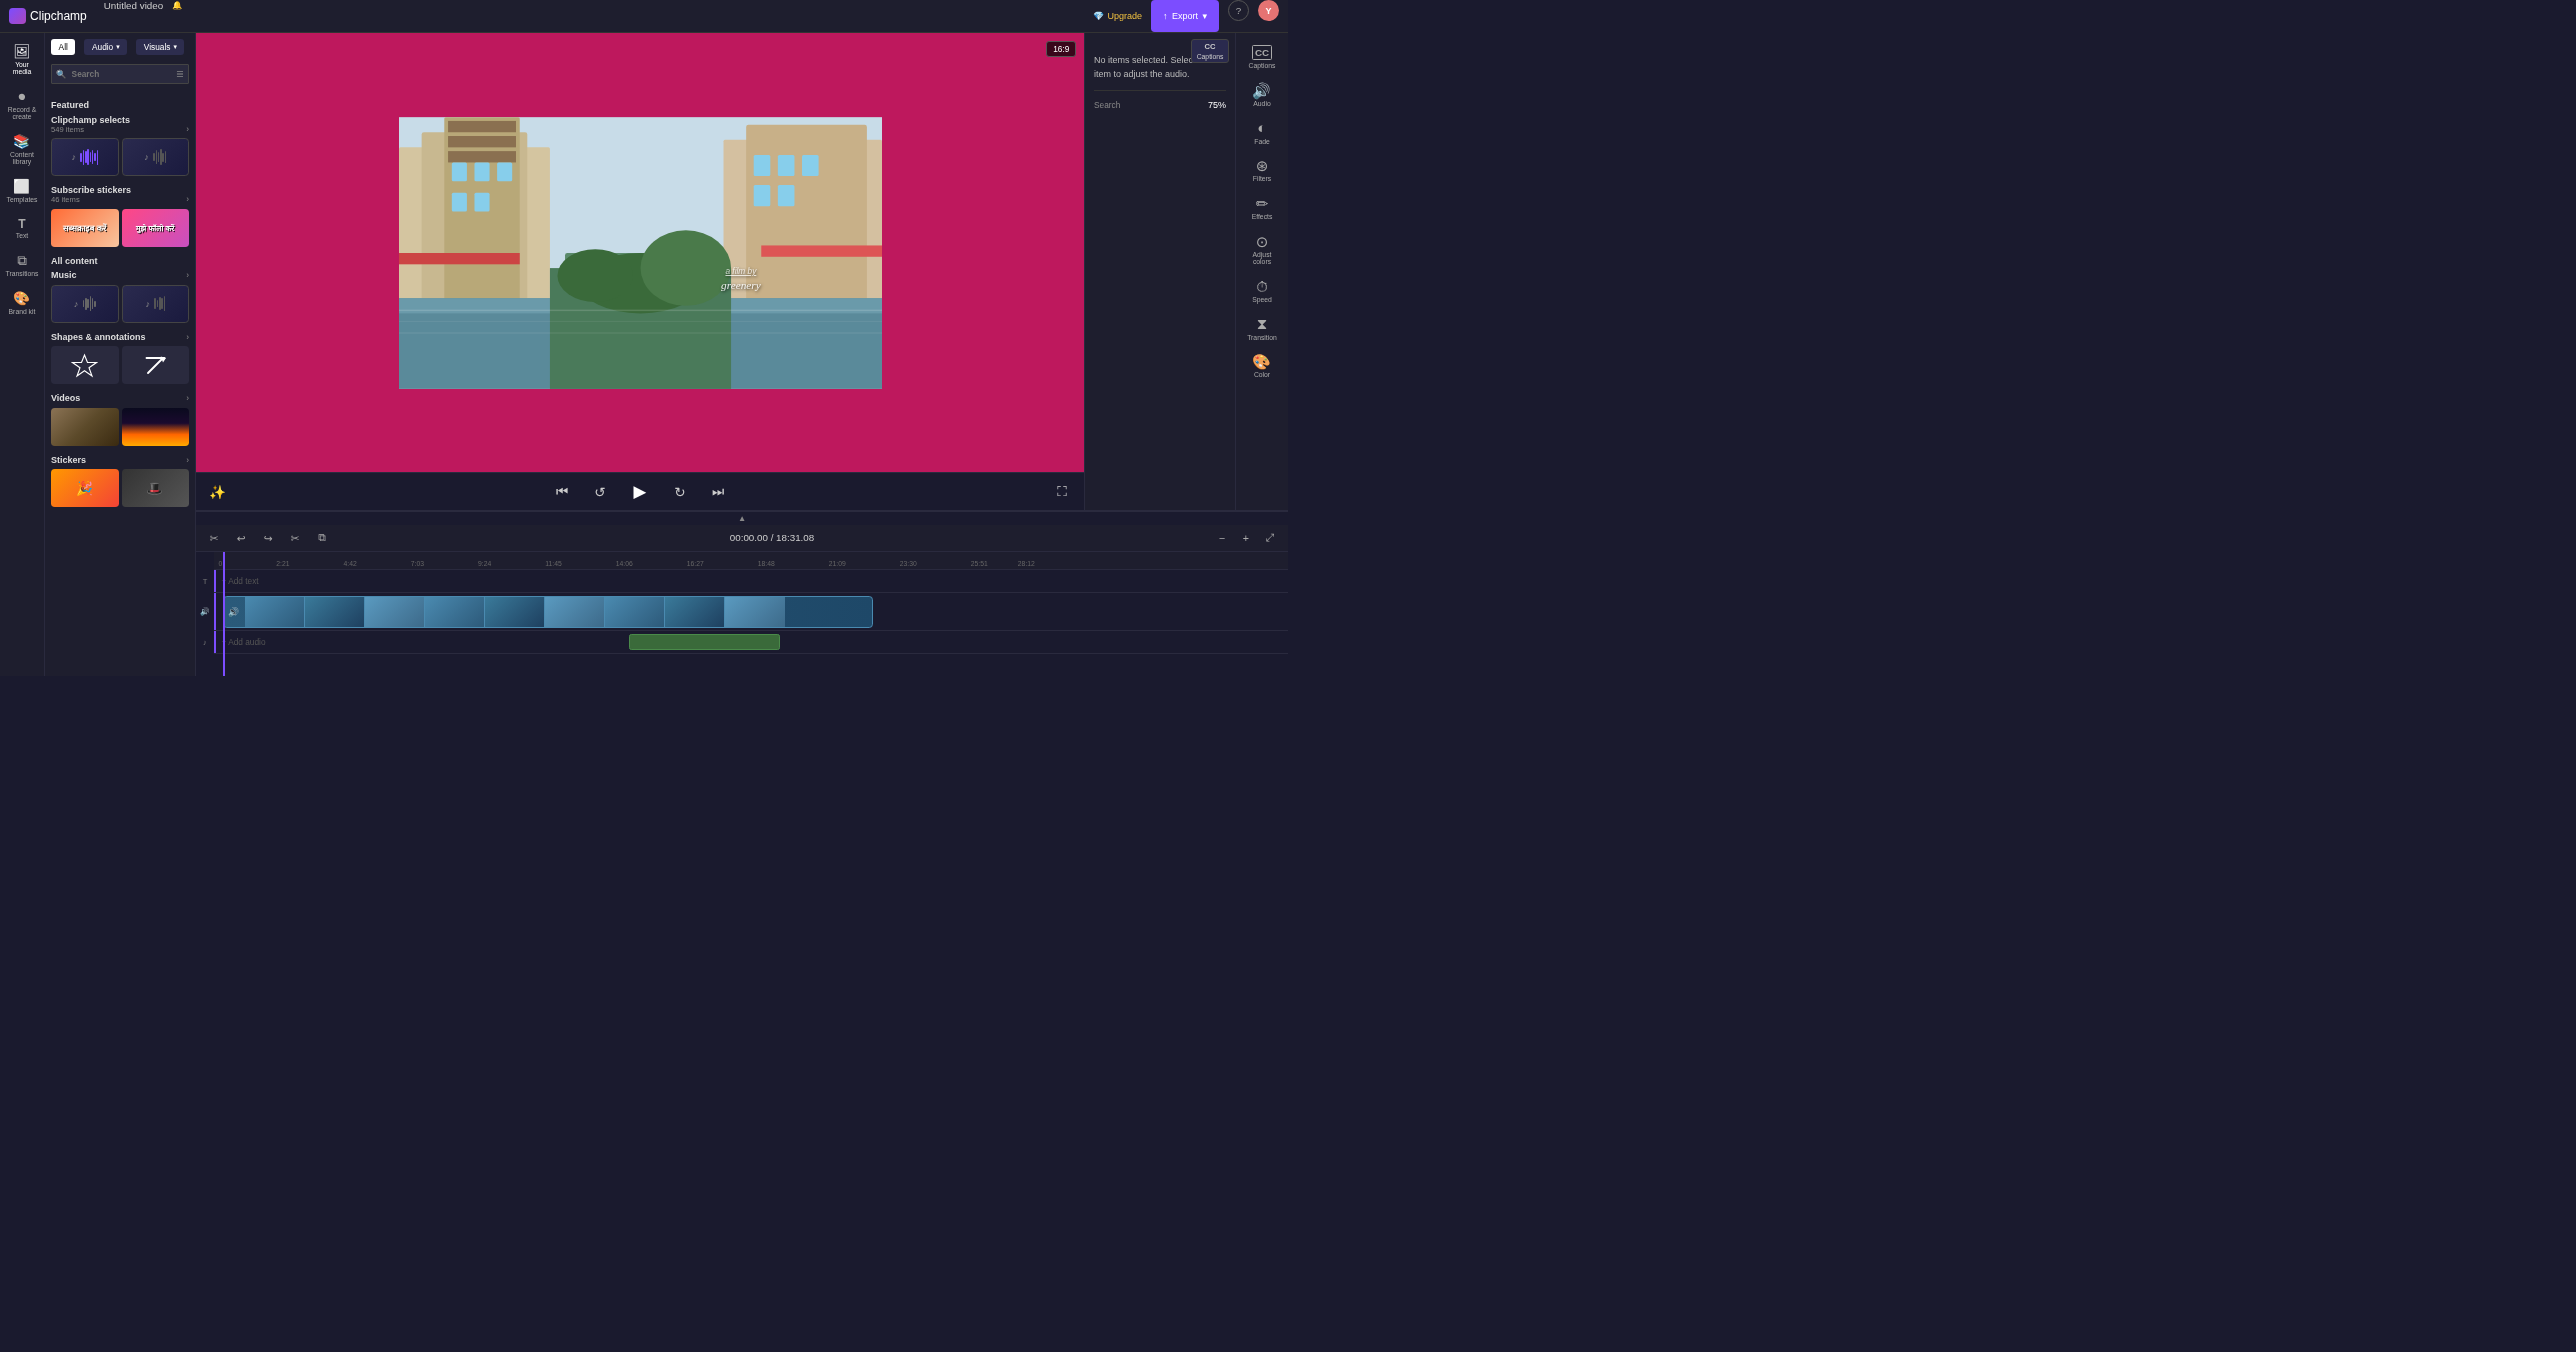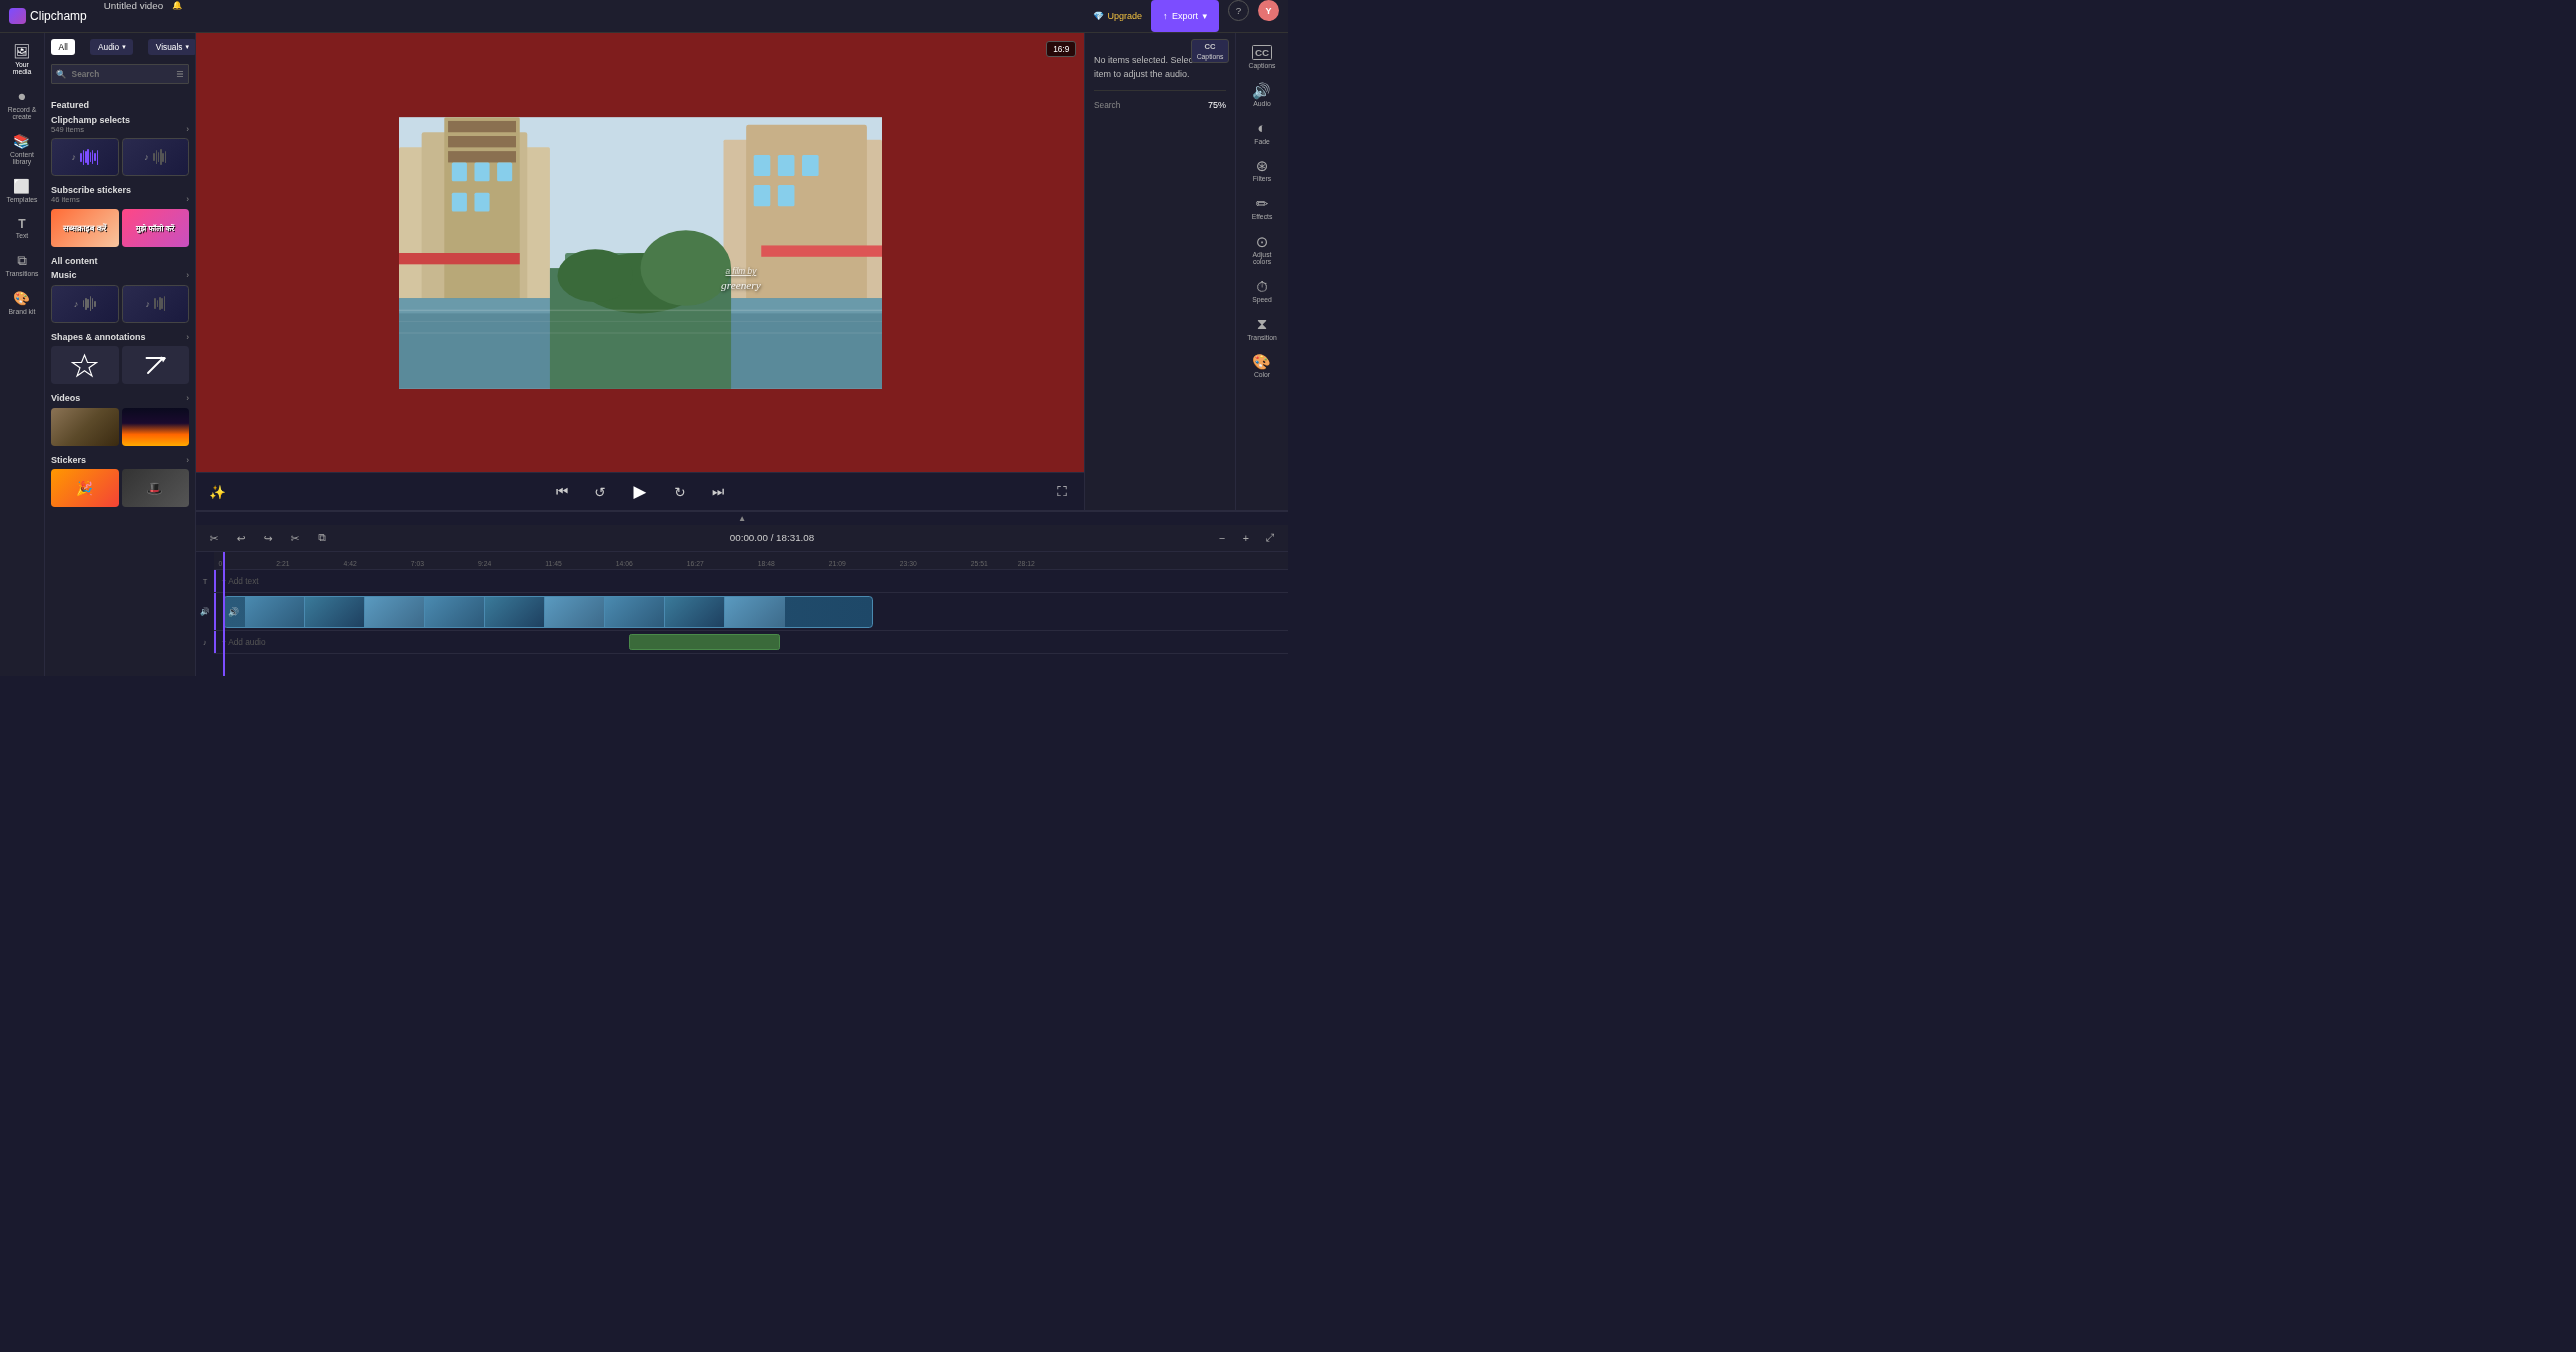"All" .left-panel-filters { gap: 15px -> 9px }
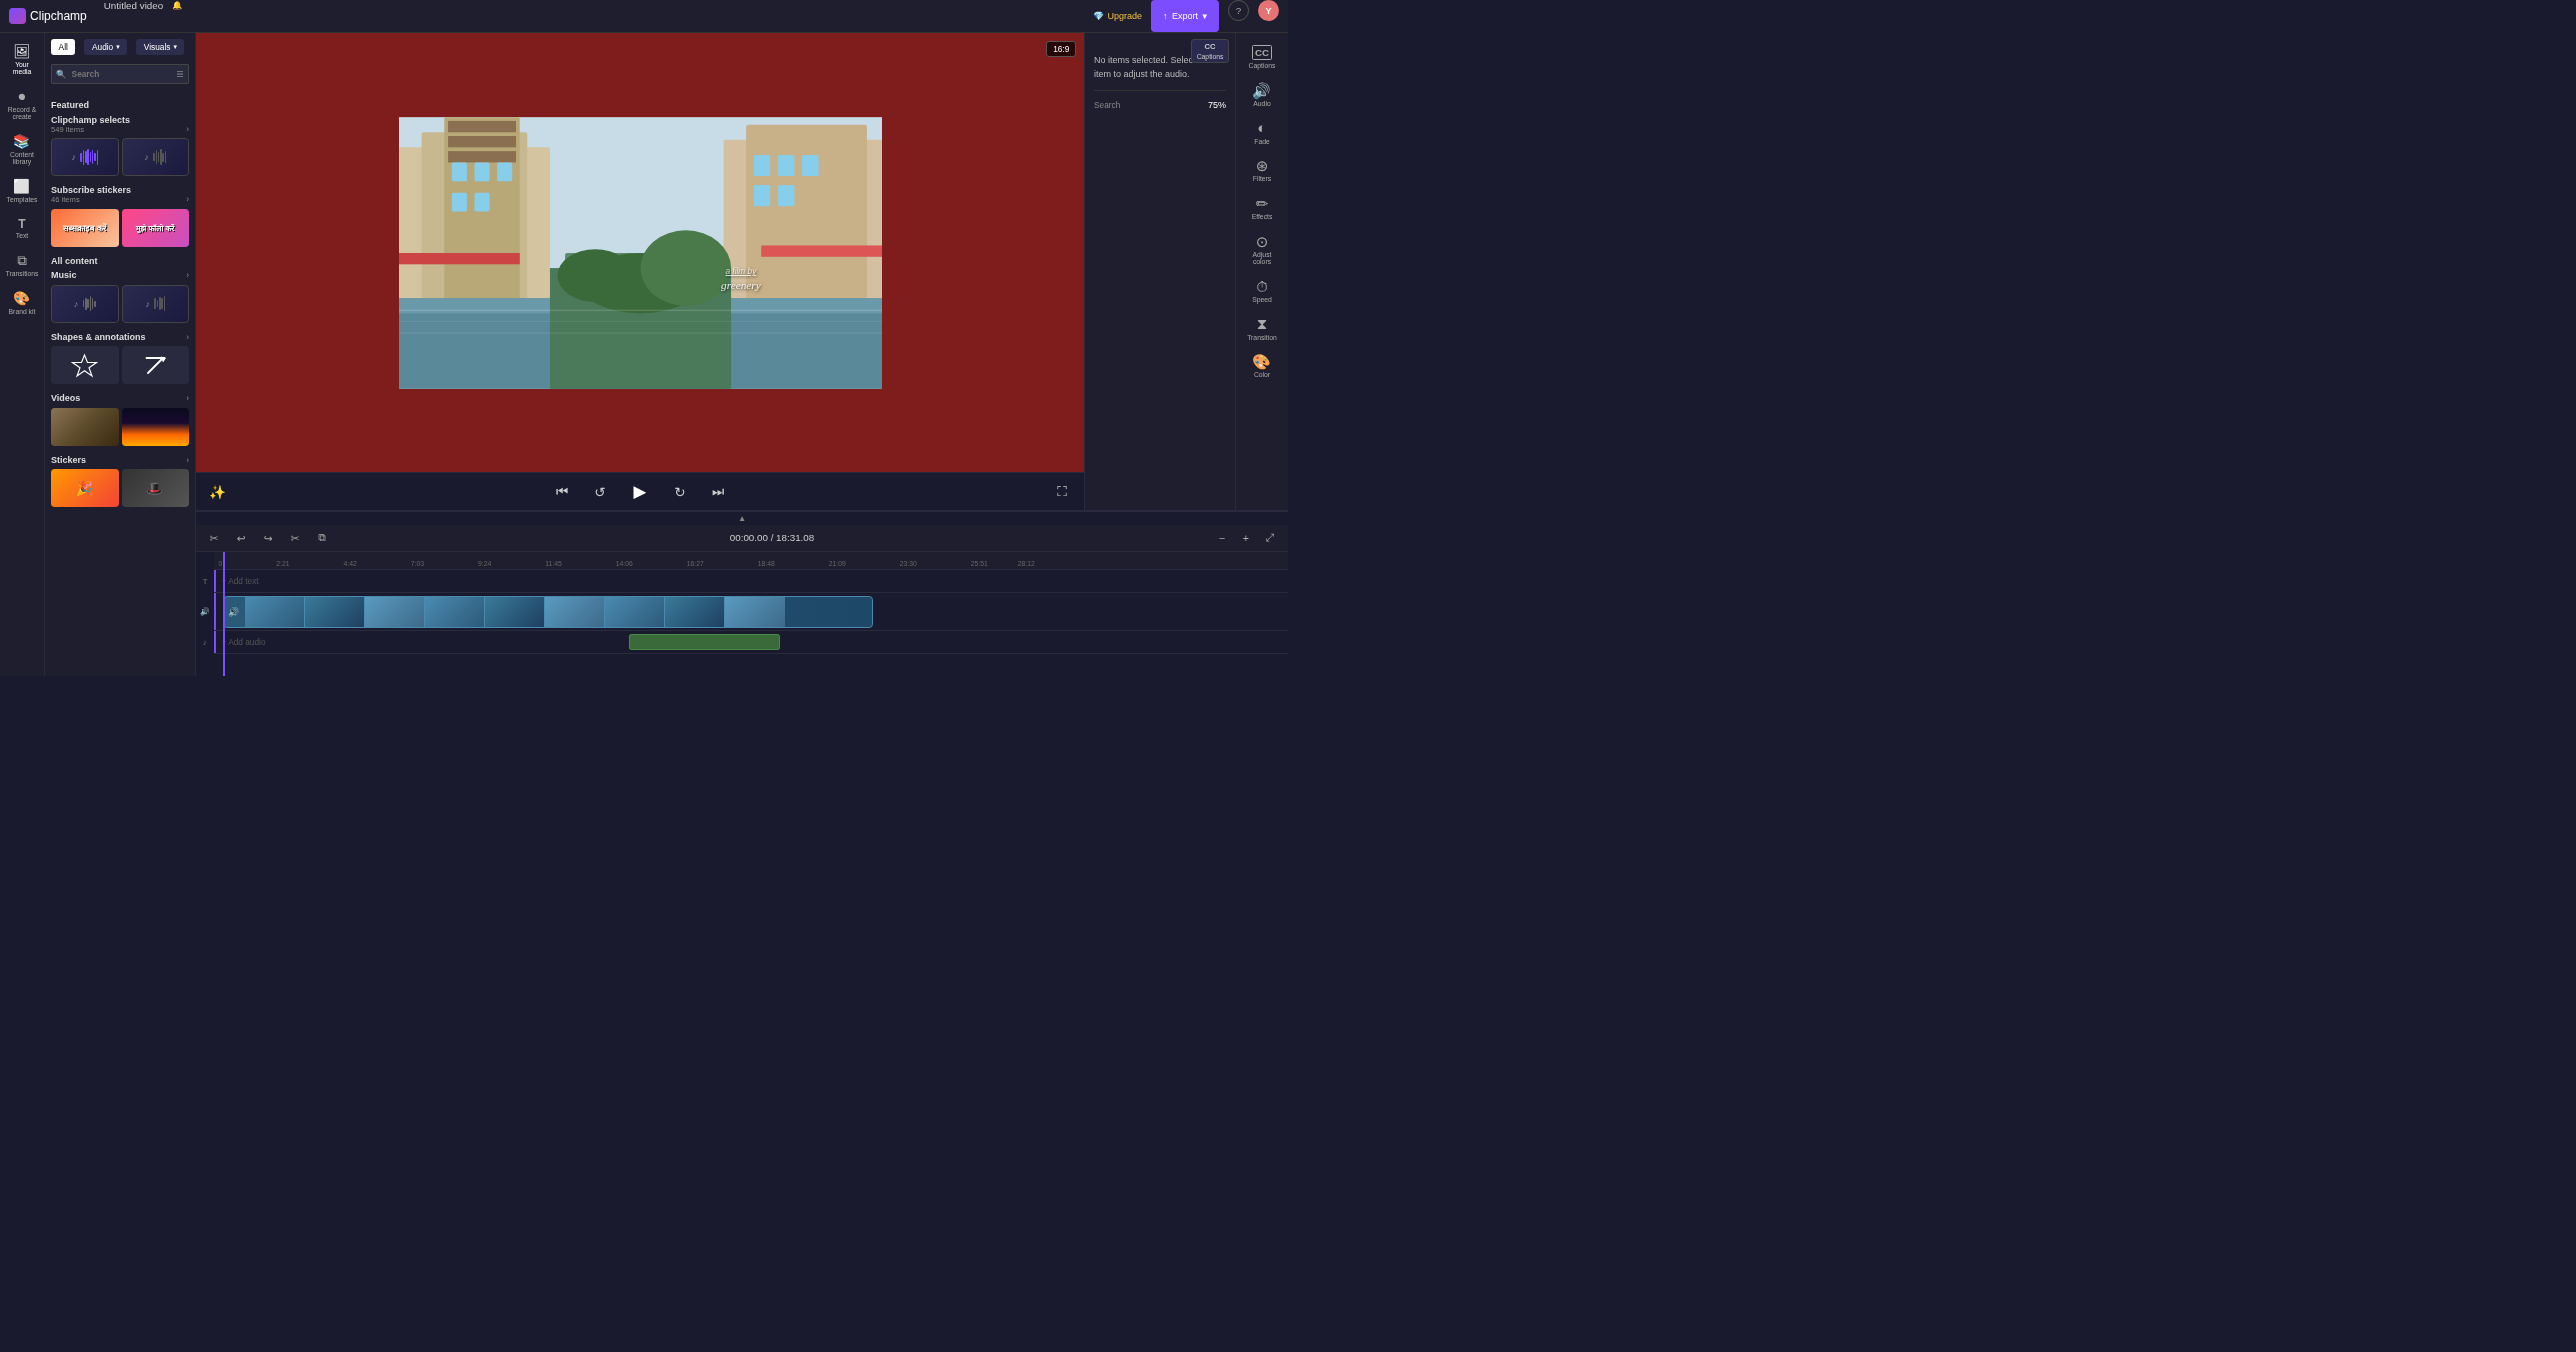"16:9" .preview-area { background: #7f1d1d -> #be185d }
